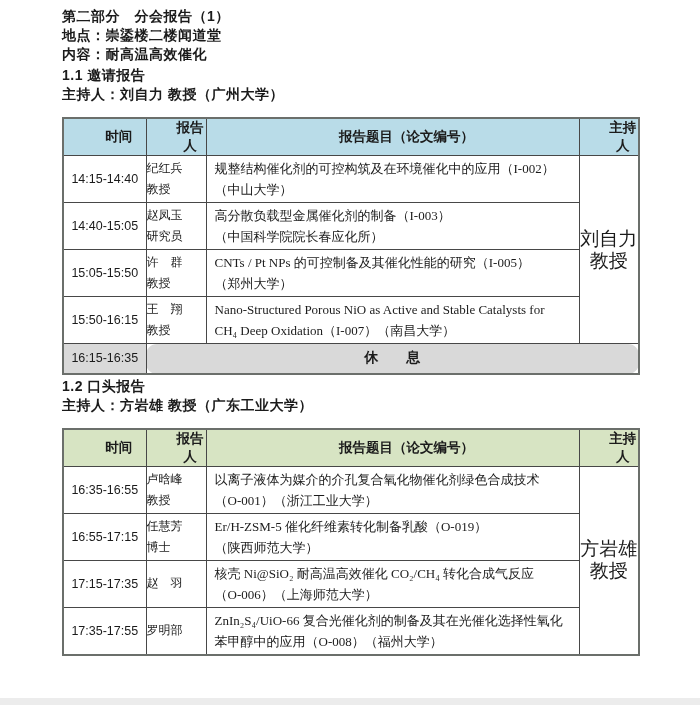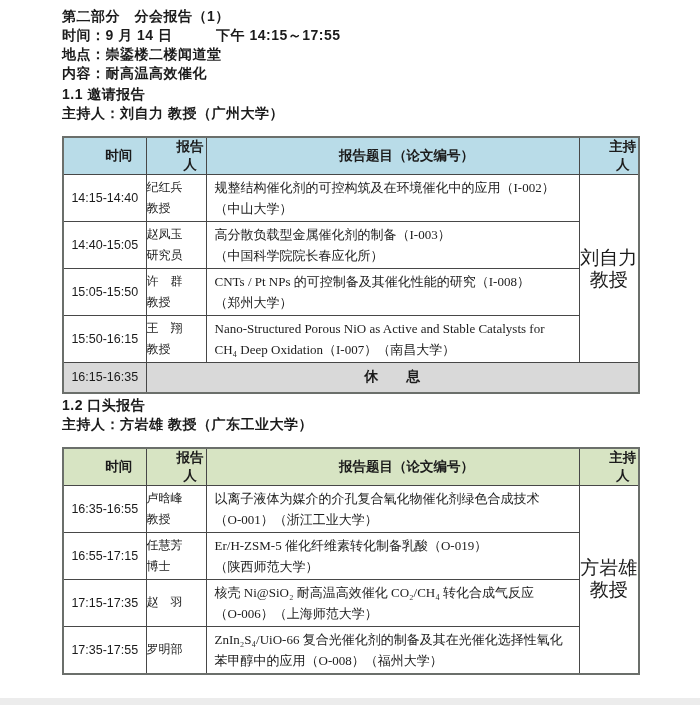"时间：9 月 14 日 下午" div { html: <div>时间：9 月 14 日 下午 14:15～17:55</div> -> none }
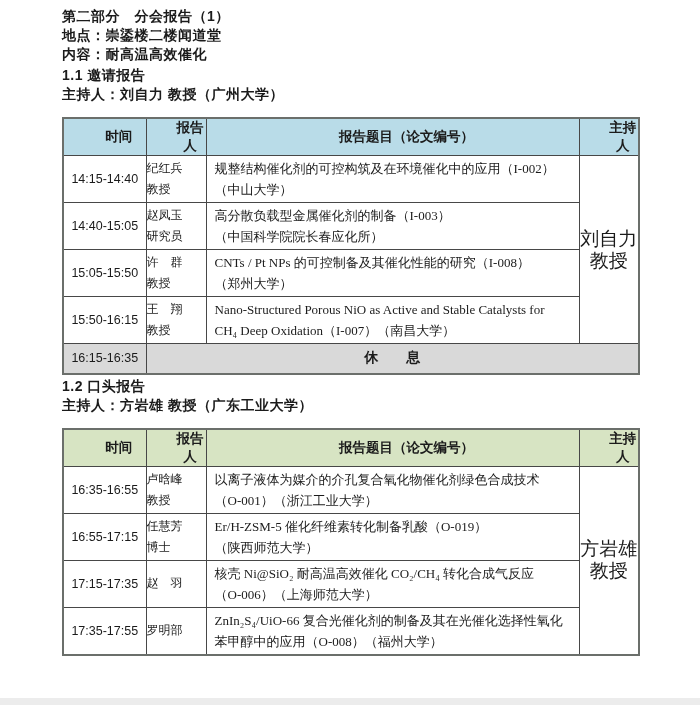"CNTs / Pt NPs 的可控制备及其催化性能的研究（I-008）" div.ln { text: I-008 -> I-005 }
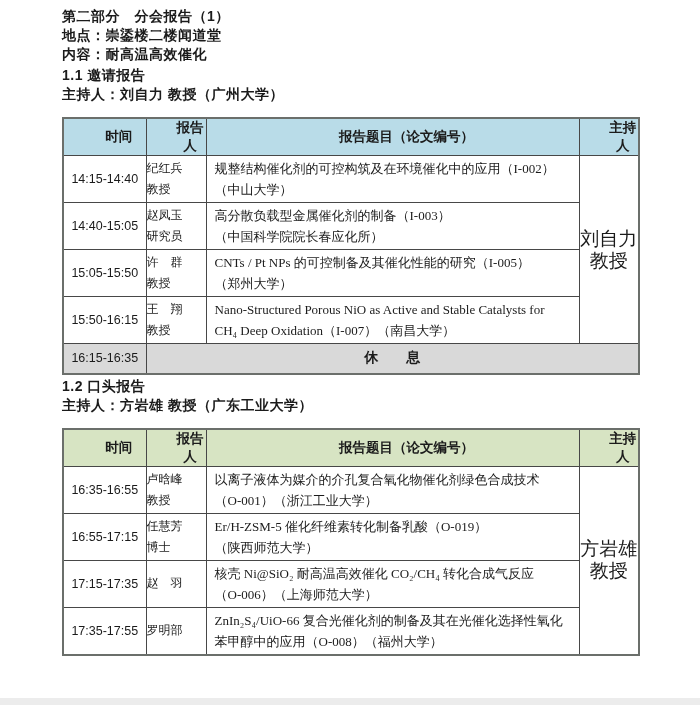"休 息" td.break-label { border-radius: none -> 11px }
